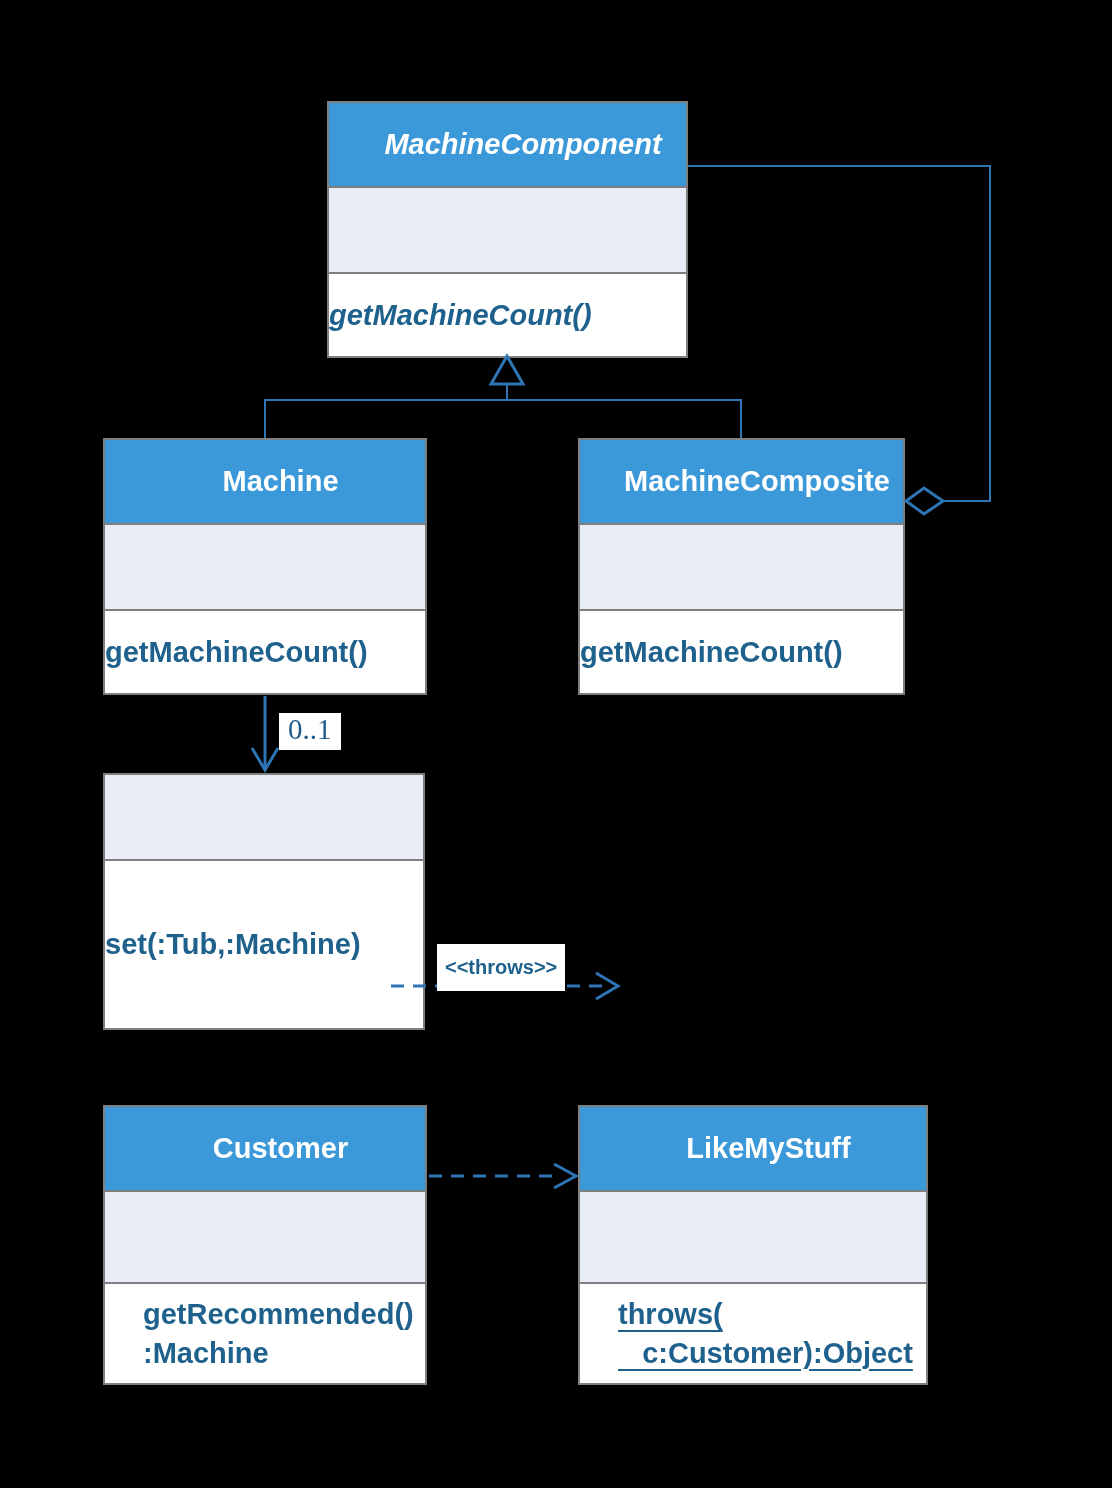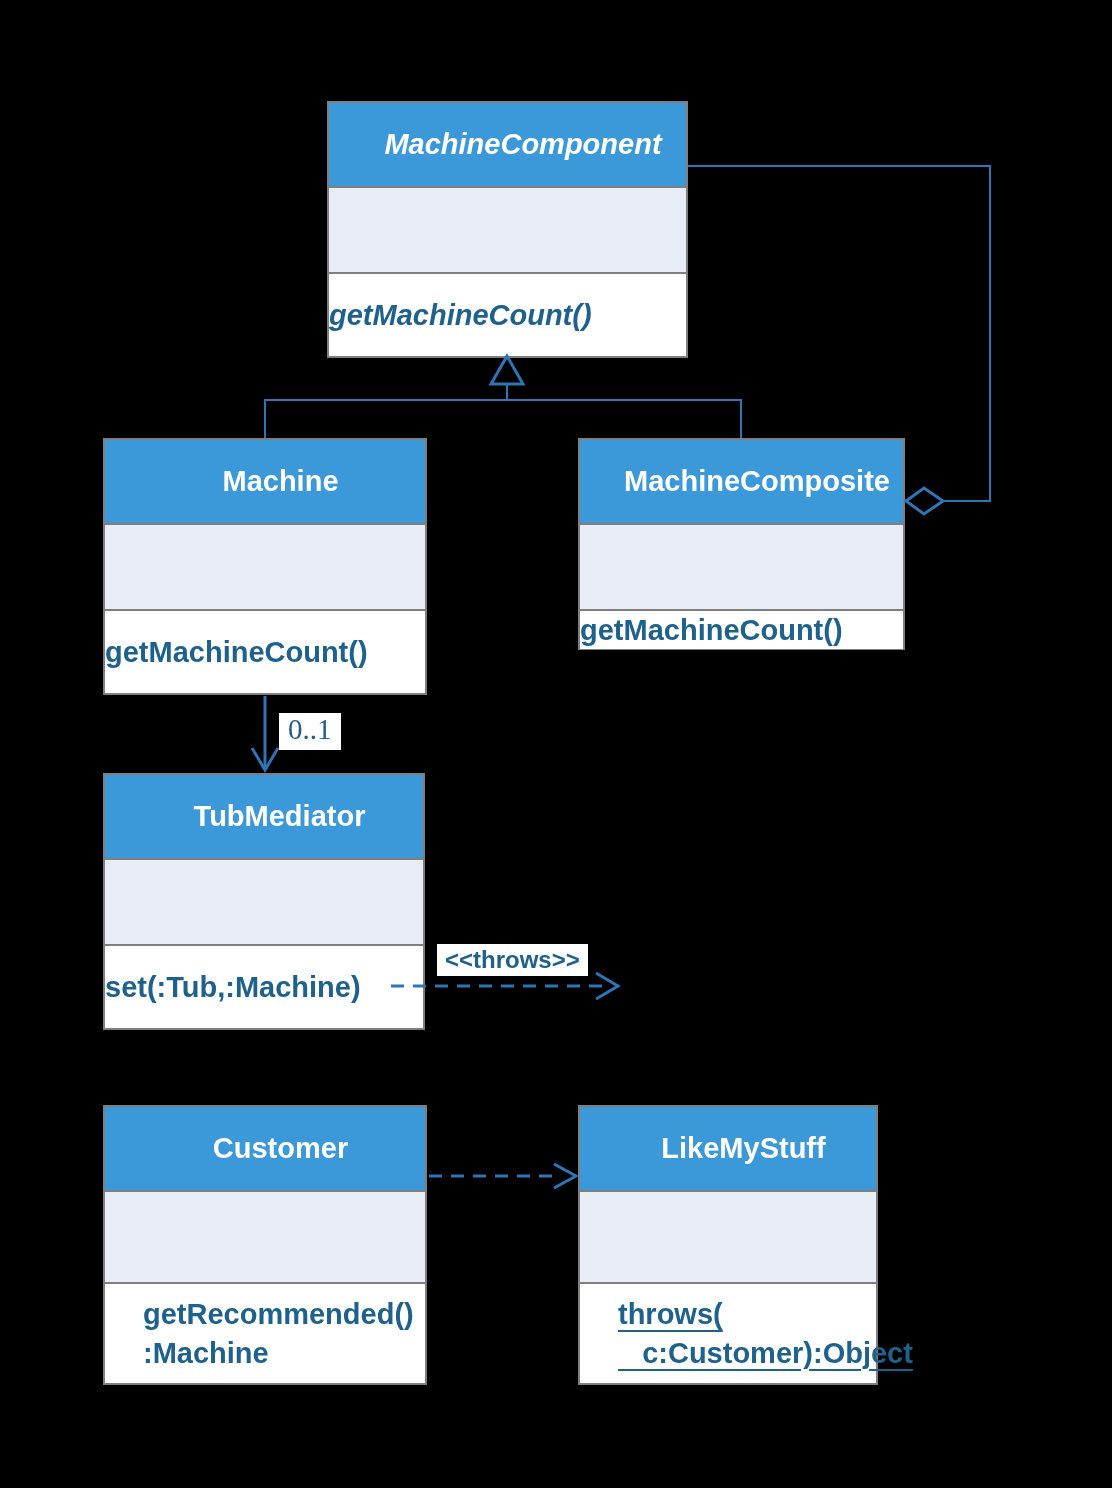"MachineComposite" div.uml-class { height: 212px -> 257px }
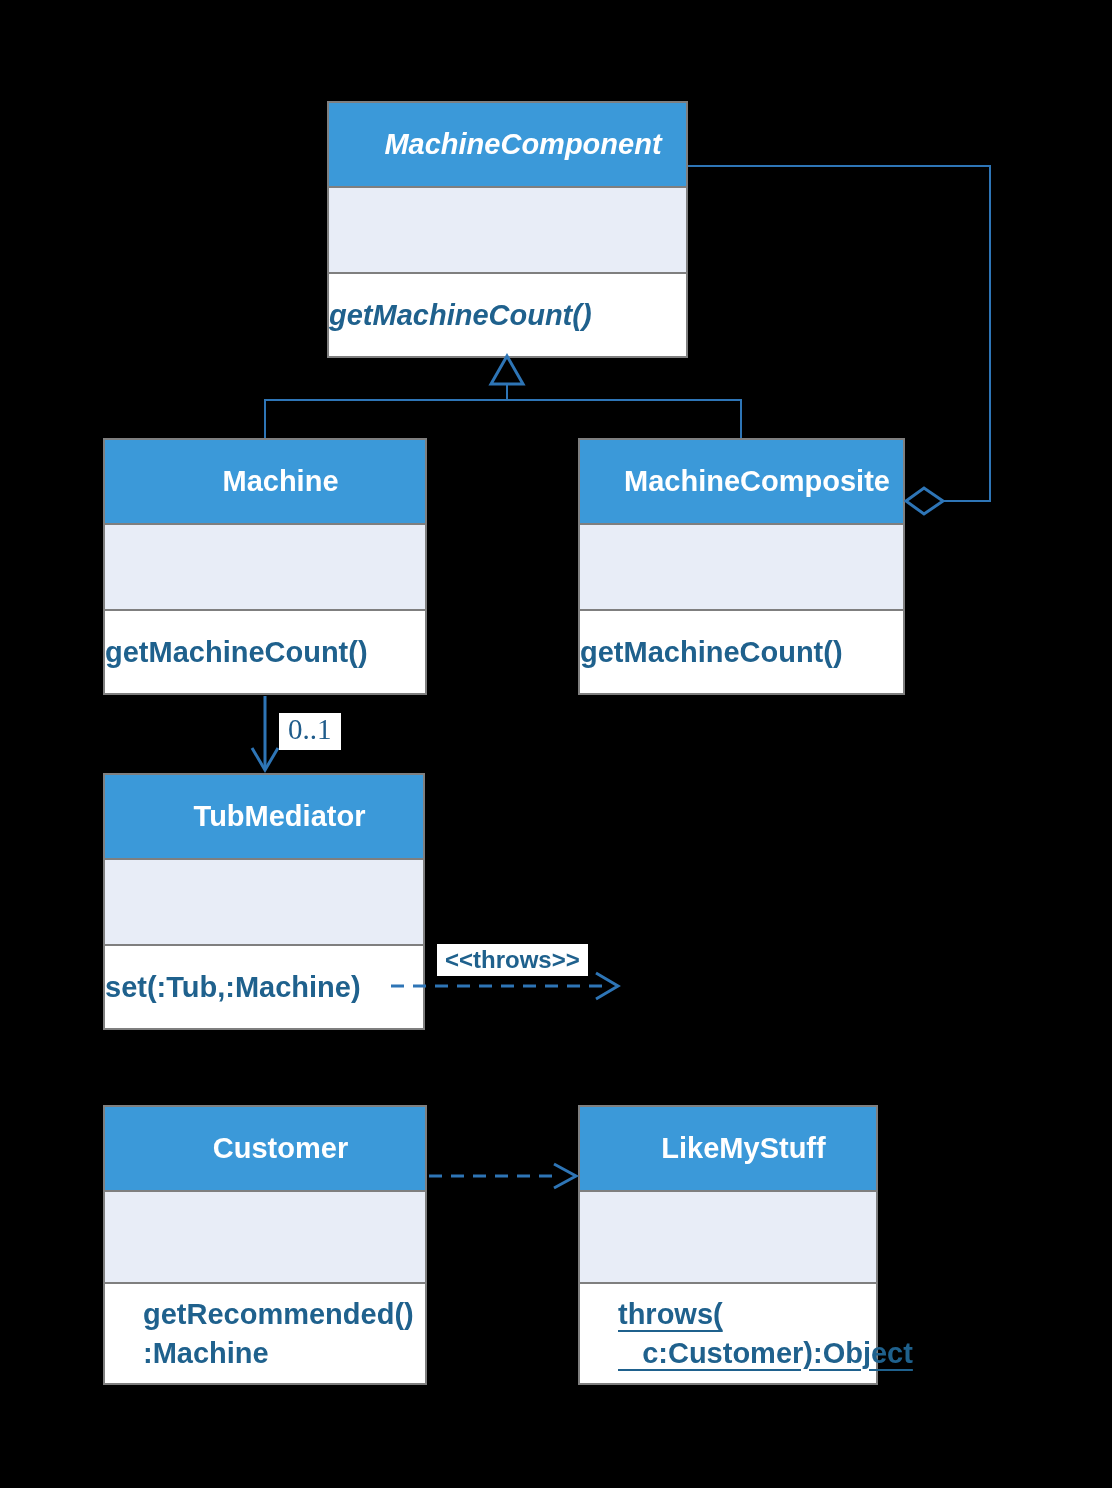"TubMediator" div.uml-header { html: <div> <span>TubMediator</span> </div> -> none }
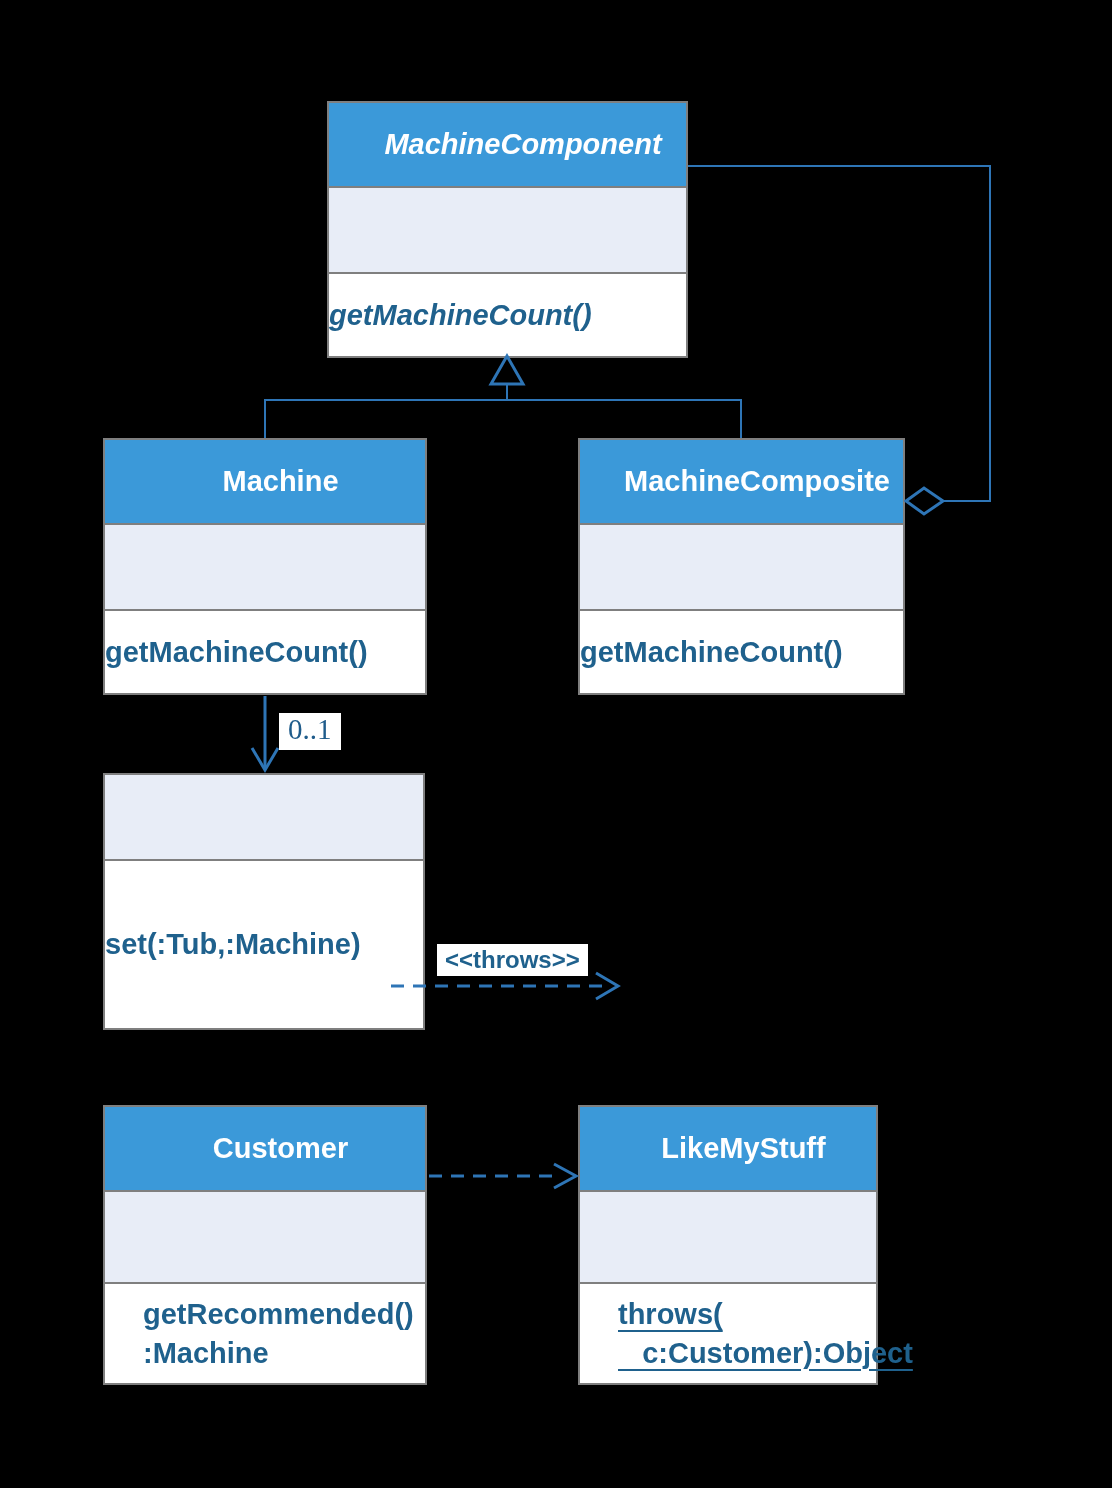"<<throws>>" .edge-label { font-size: 24px -> 20px; padding: 2px 8px -> 12px 8px }
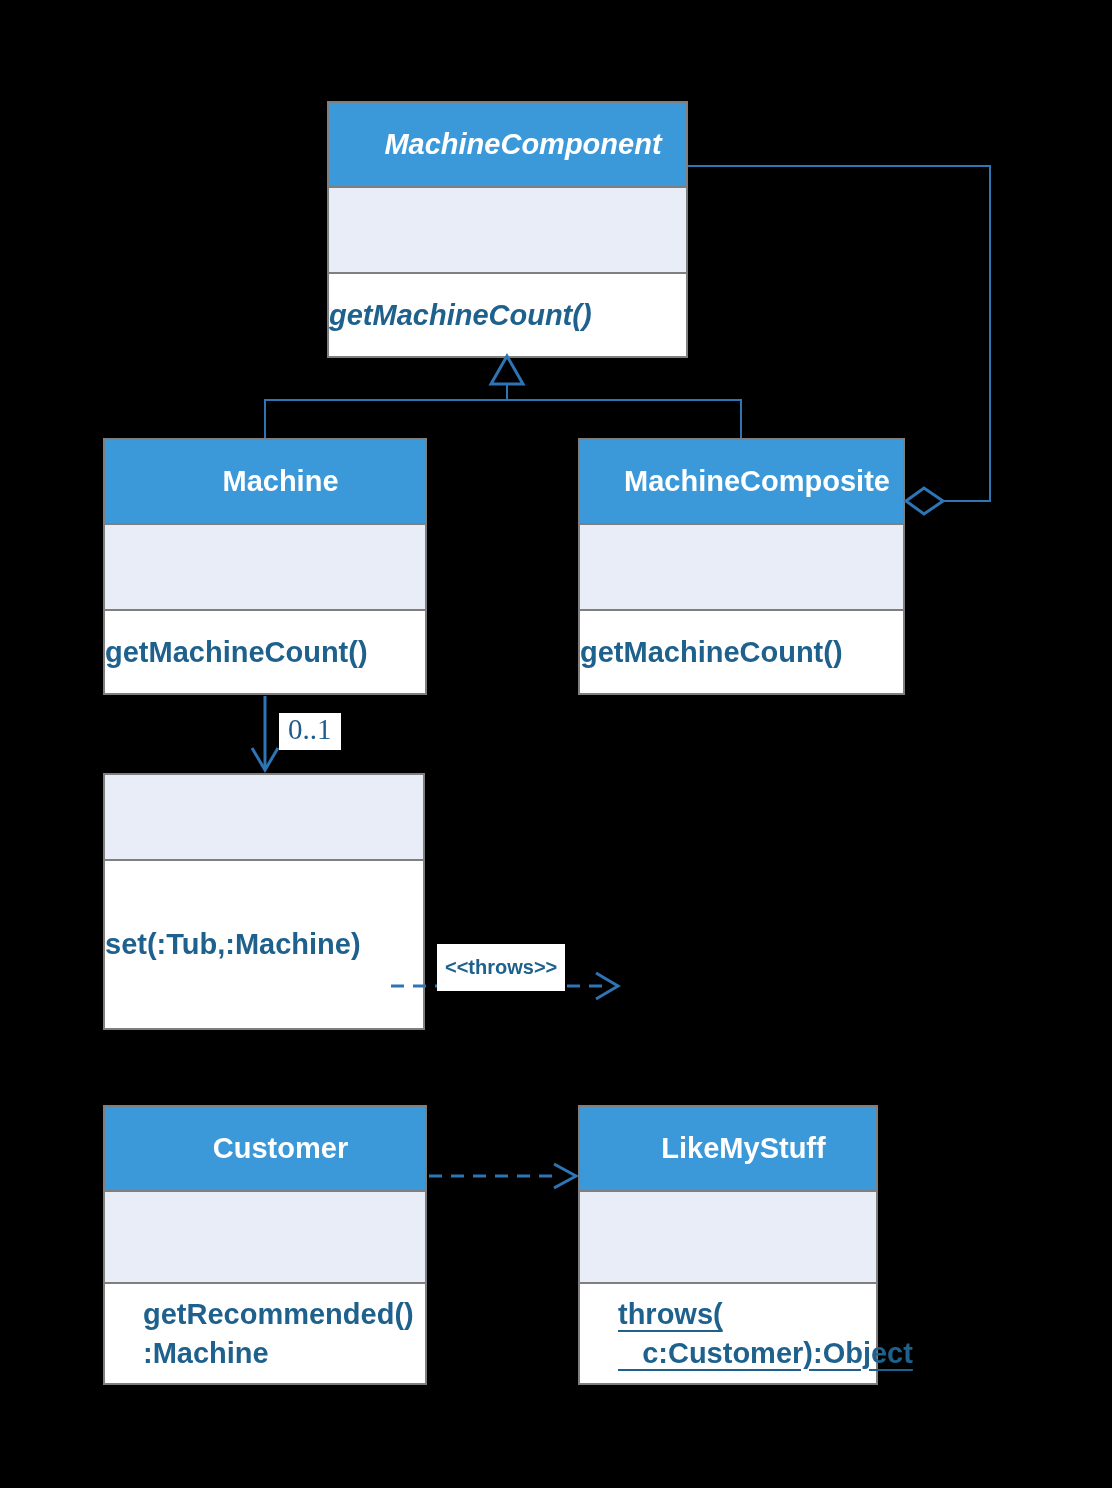"LikeMyStuff" div.uml-class { width: 300px -> 350px }
